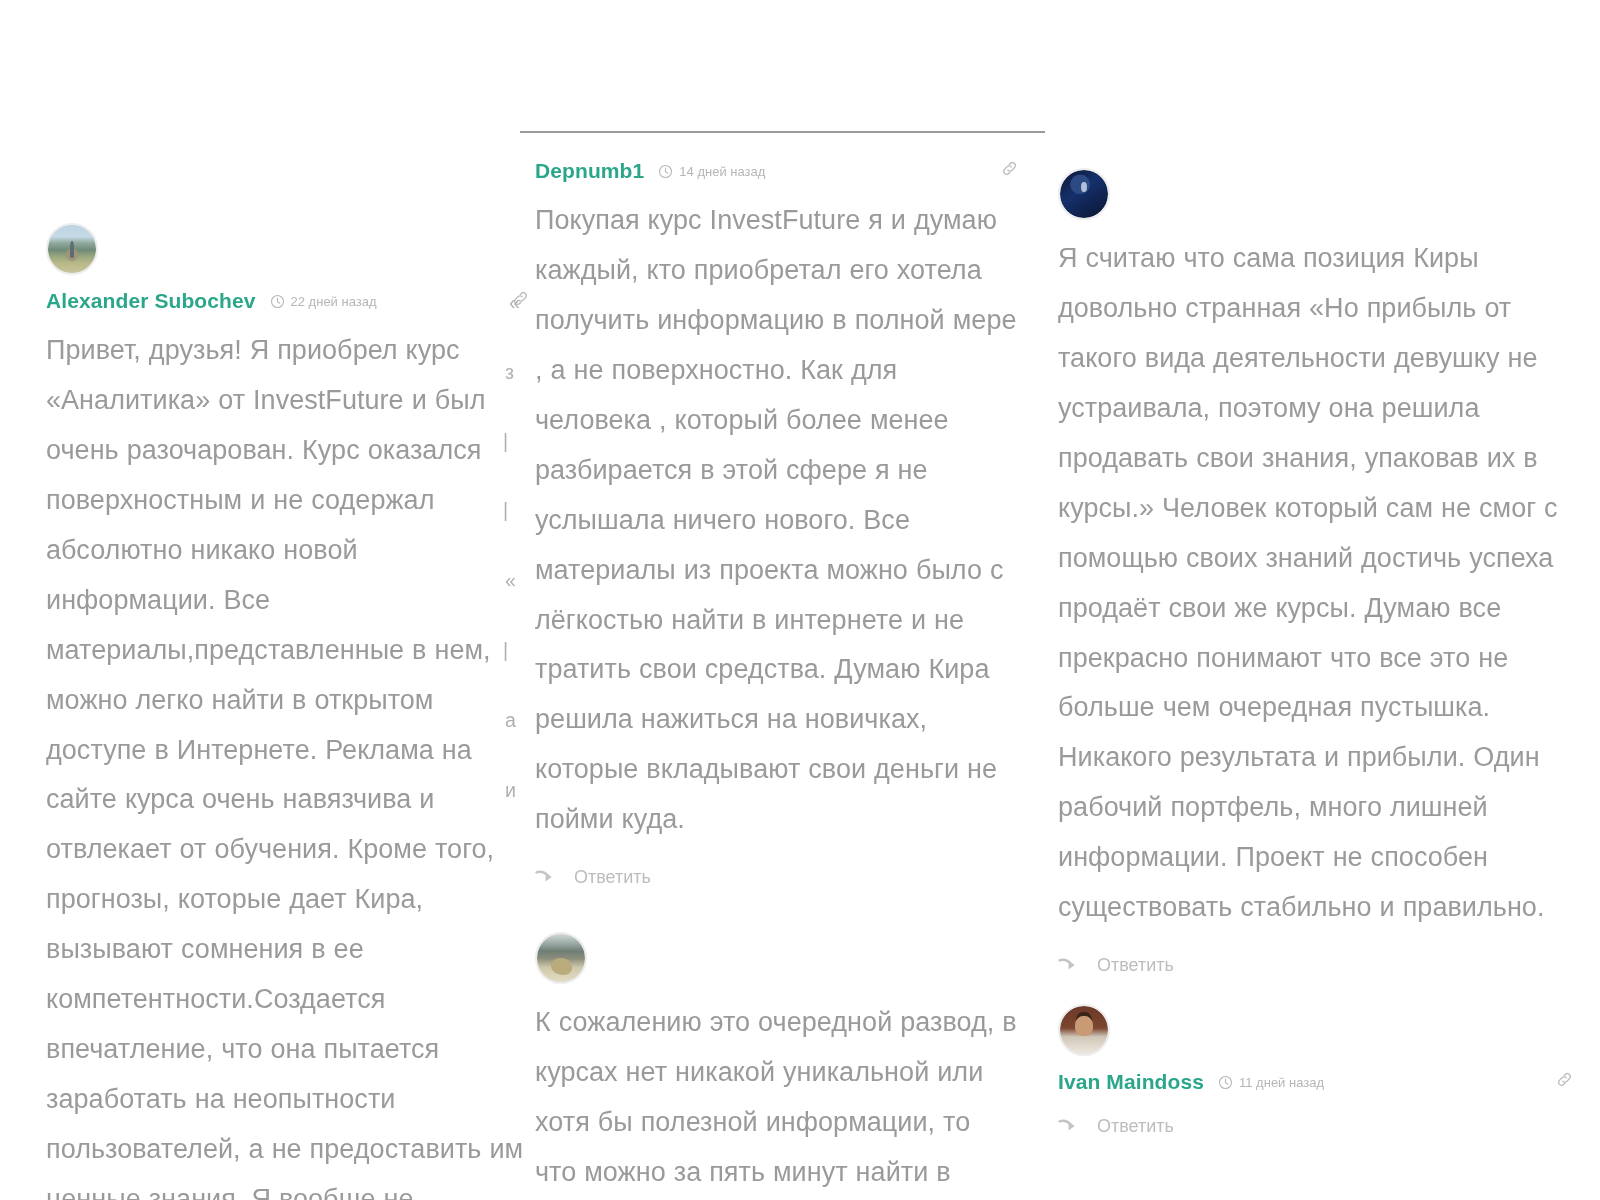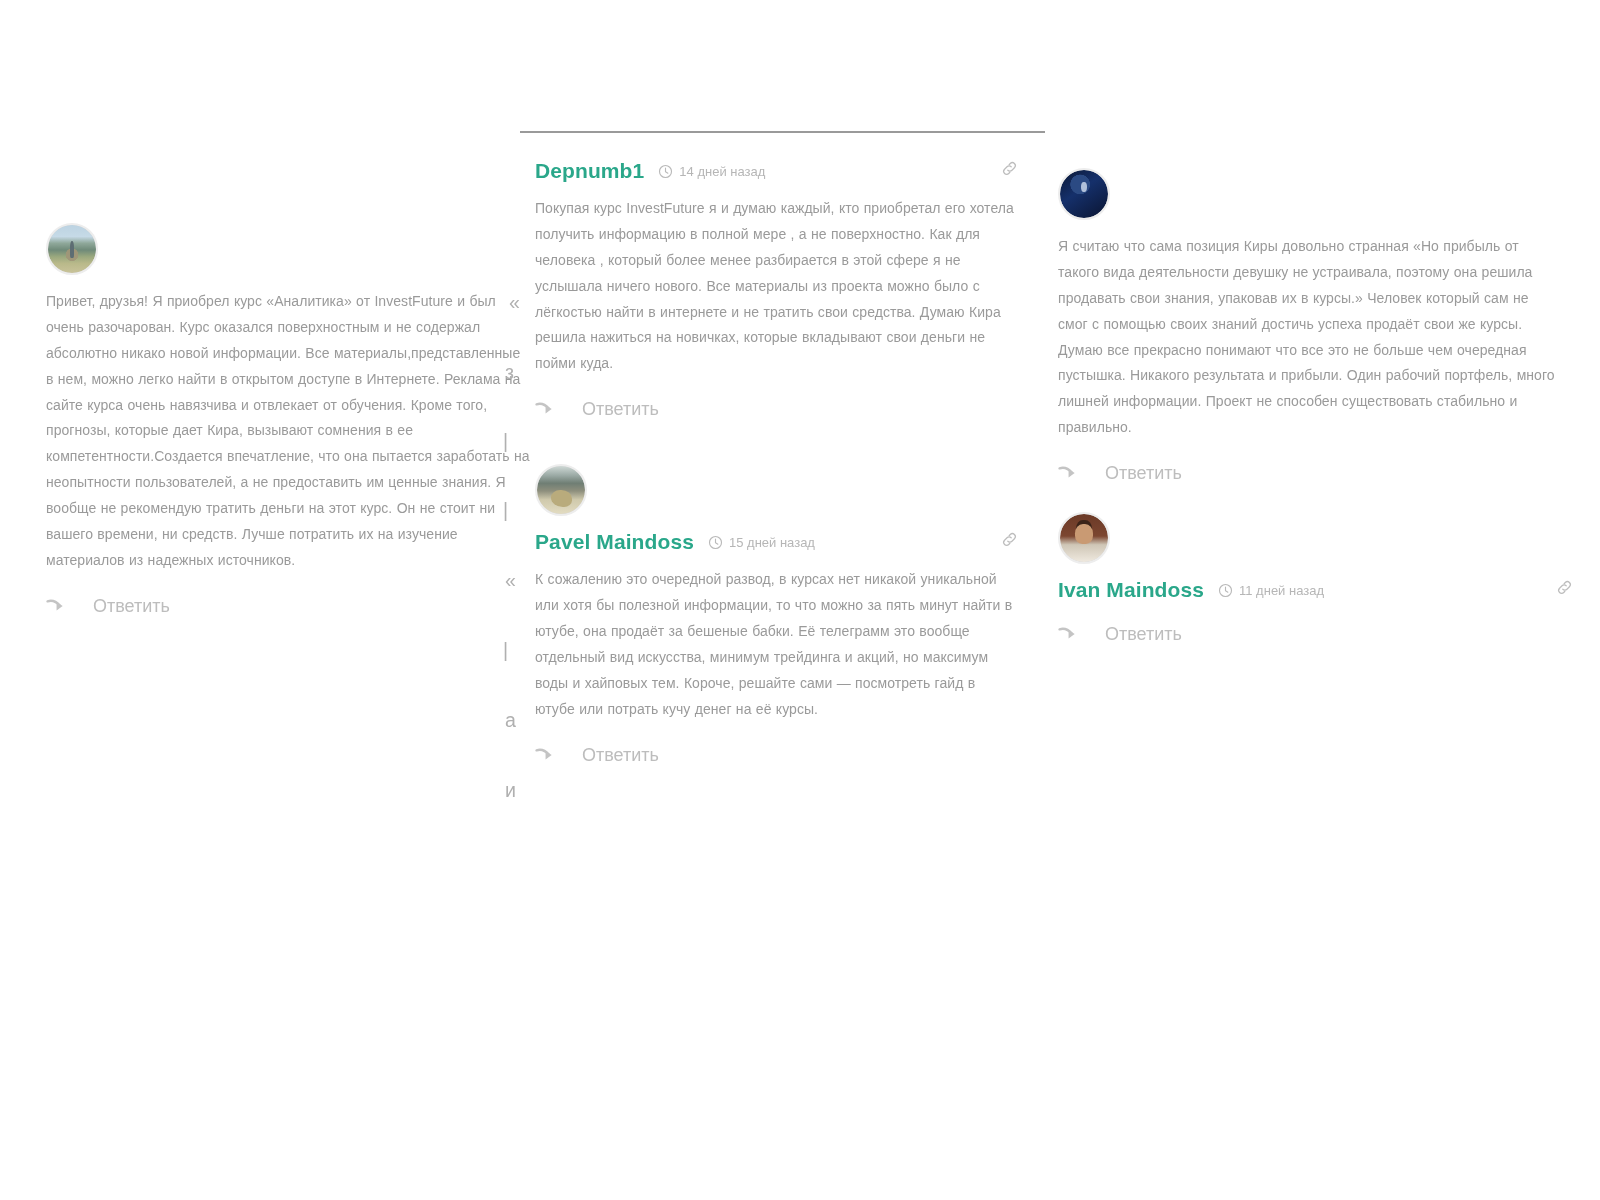"Покупая курс InvestFuture я и" .body-text { font-size: 14px -> 27px }
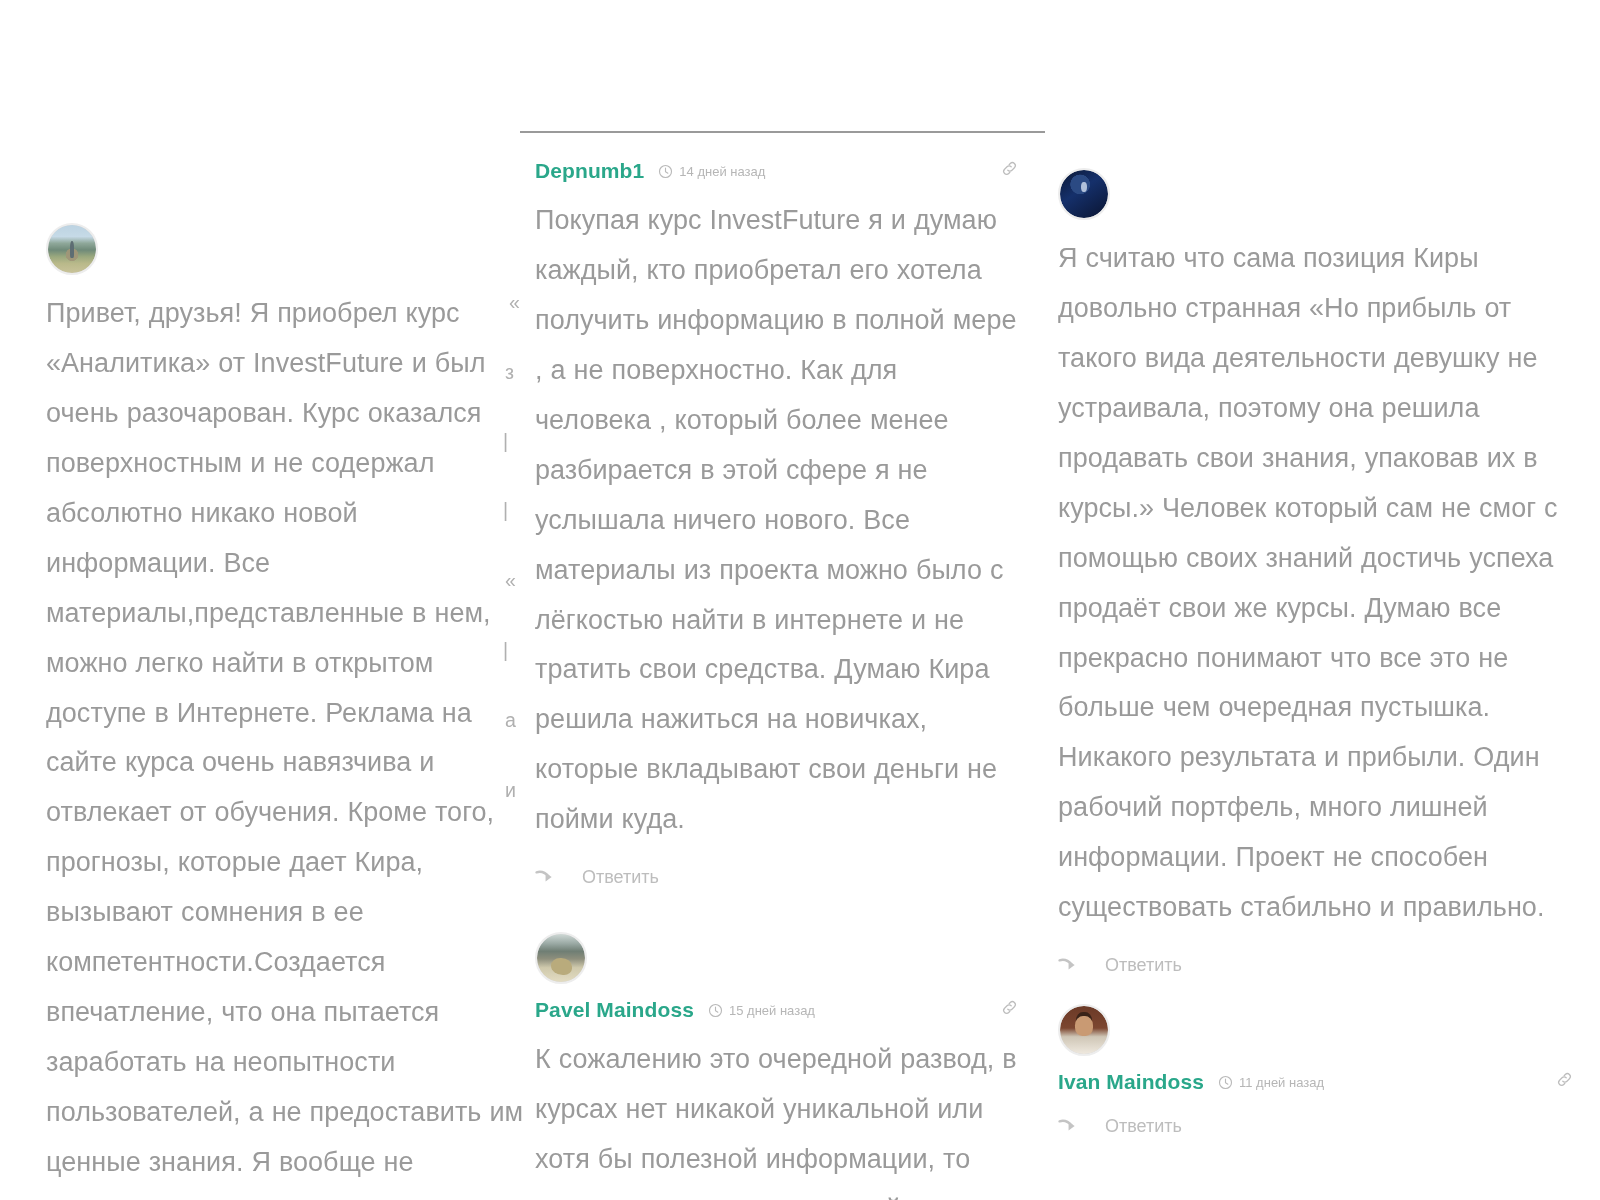"Alexander Subochev" div.meta { html: none -> <div> <span>Alexander Subochev</span> <span> <svg> <circle></circle> <path></path> </svg> </span> <span>22 дней назад</span> <span> <svg> <path></path> <path></path> </svg> </span> </div> }
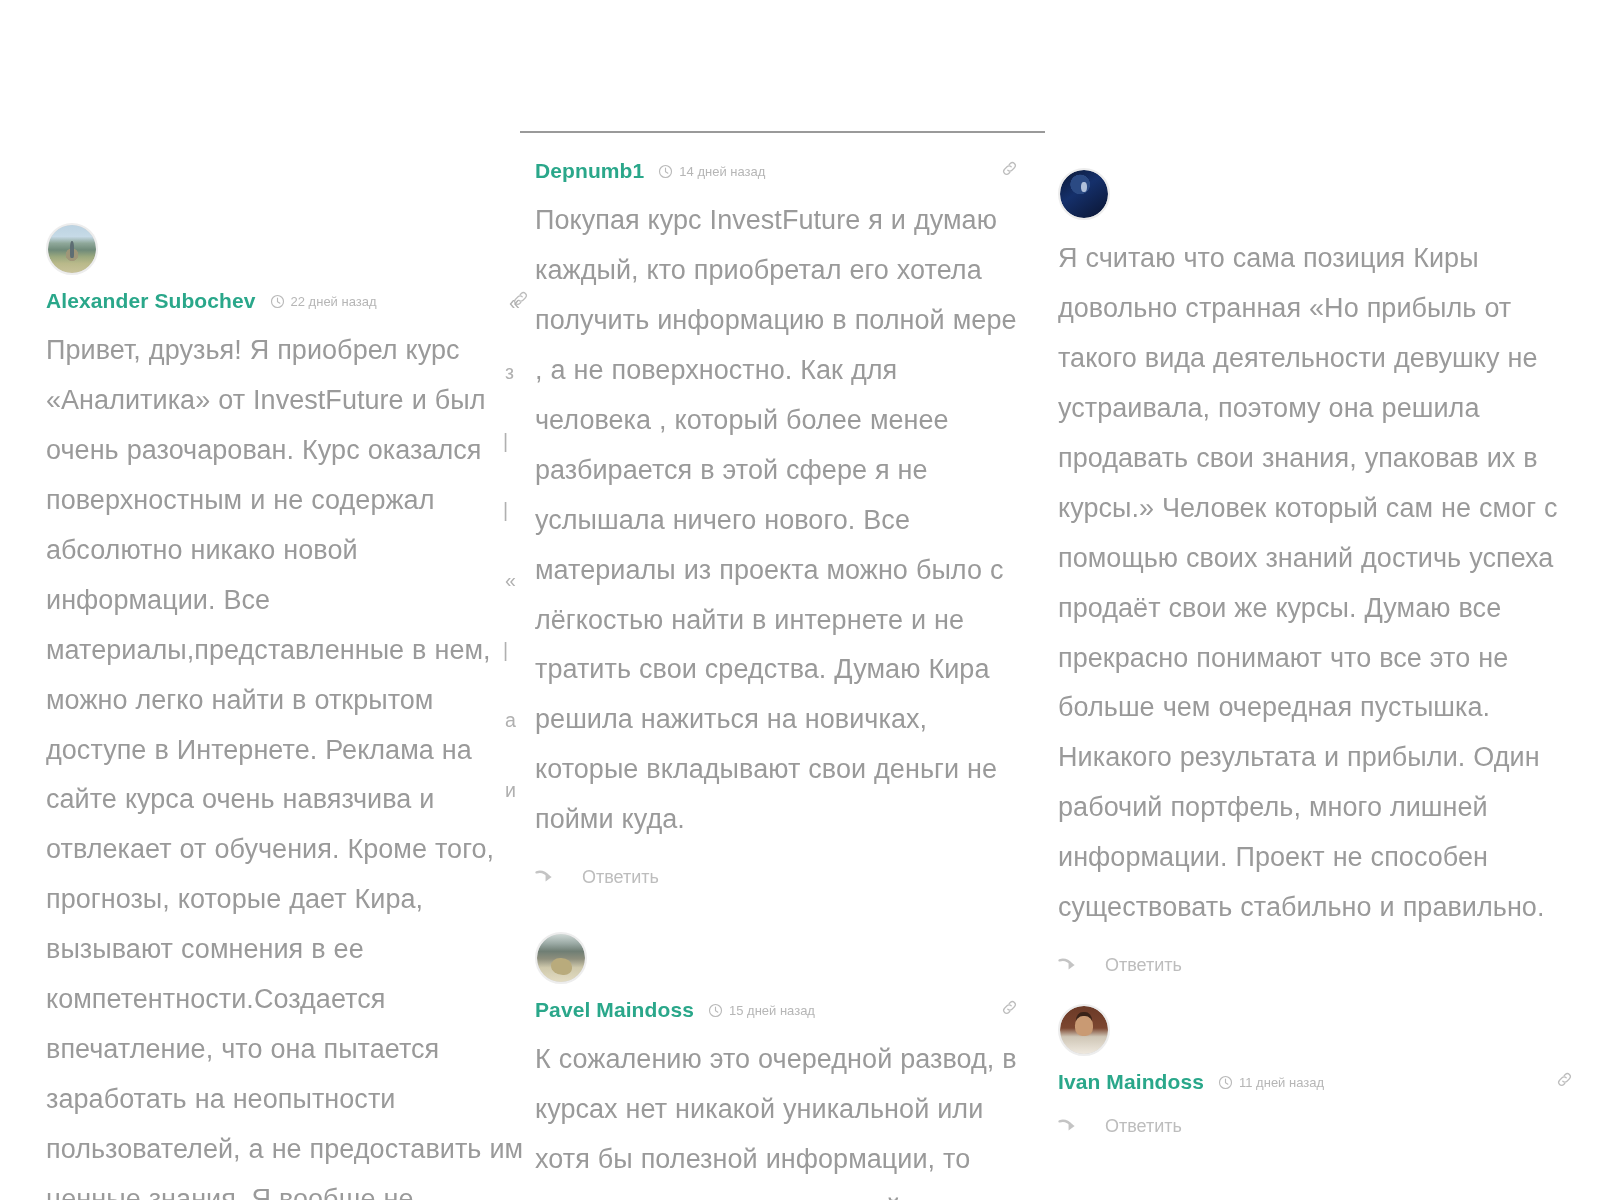"Ответить" .reply { gap: 8px -> none }
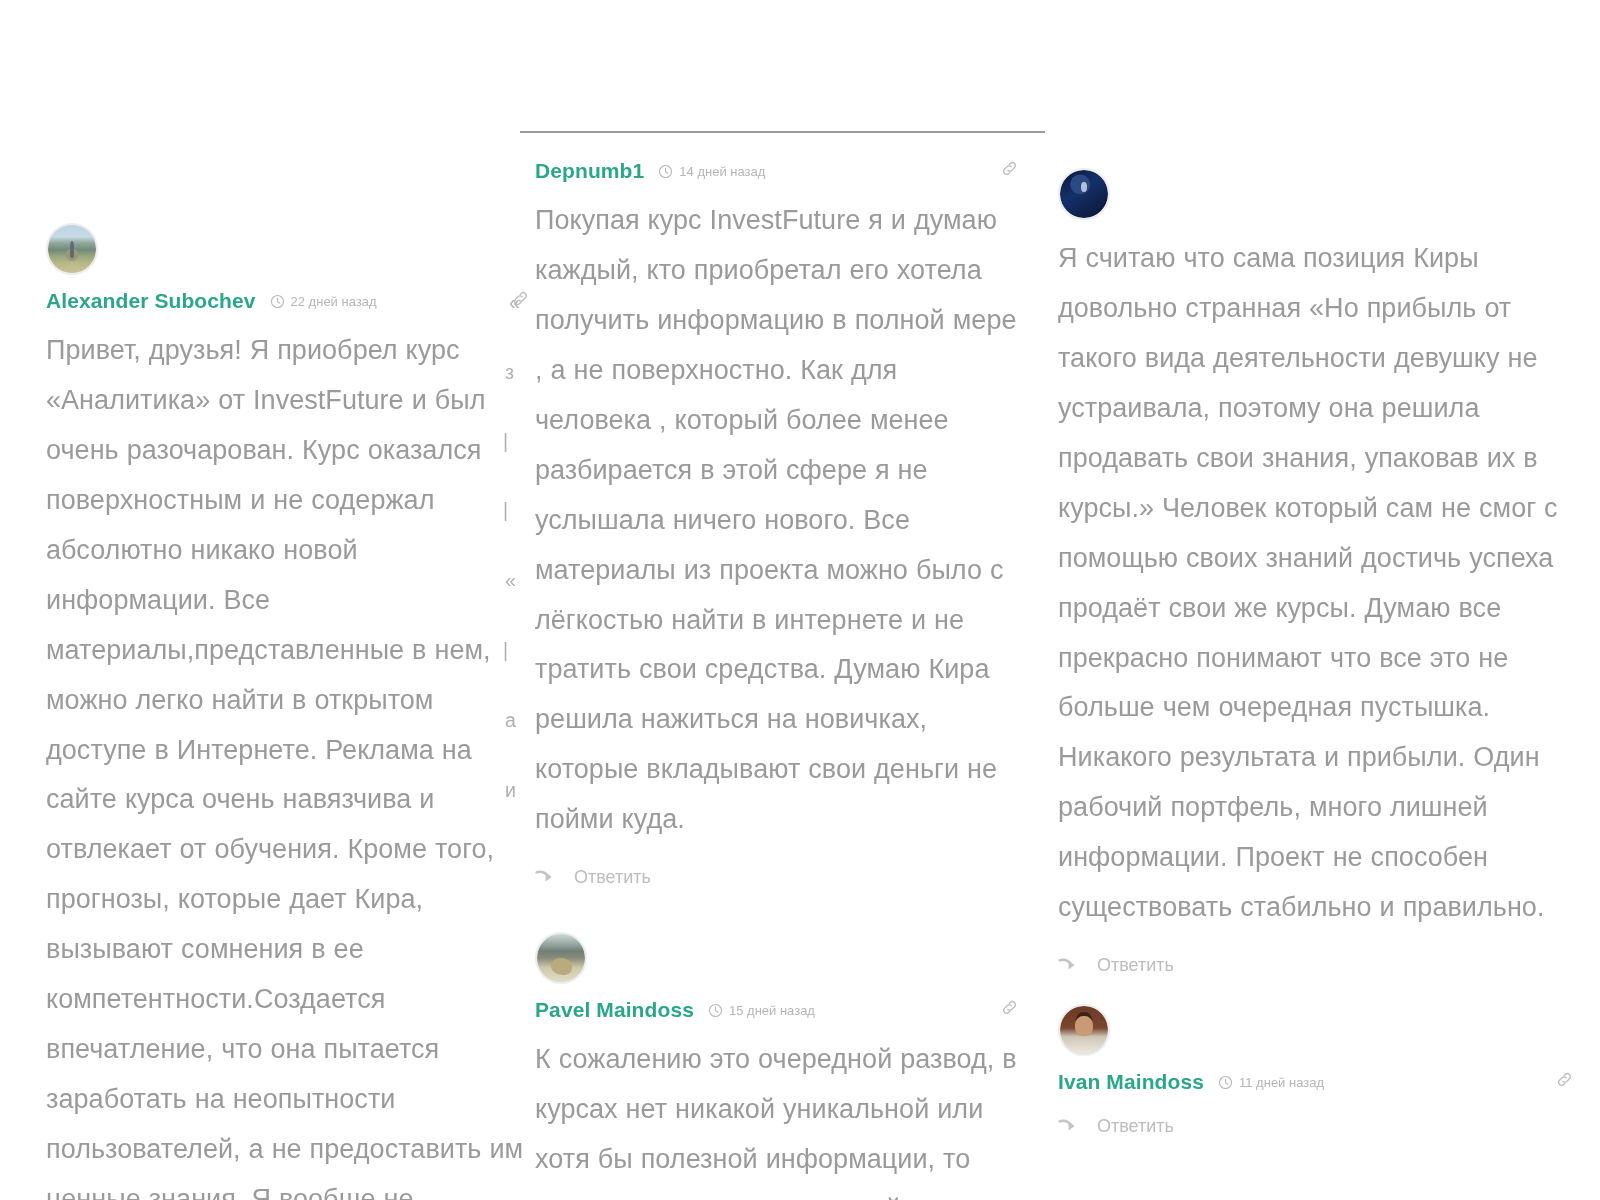"Pavel Maindoss" div.meta { html: <div> <span>Pavel Maindoss</span> <span> <svg> <circle></circle> <path></path> </svg> </span> <span>15 дней назад</span> <span> <svg> <path></path> <path></path> </svg> </span> </div> -> none }
